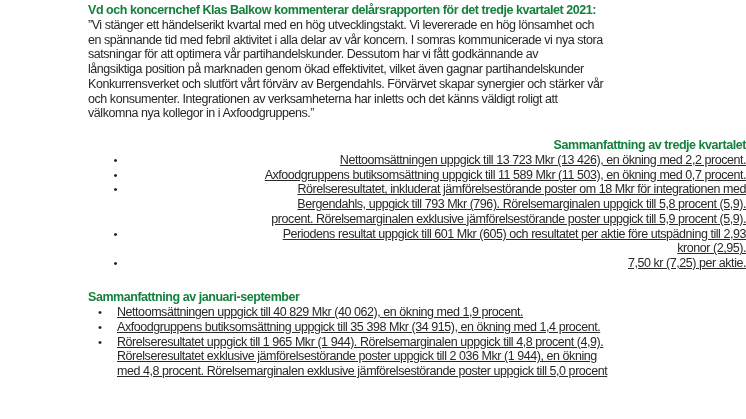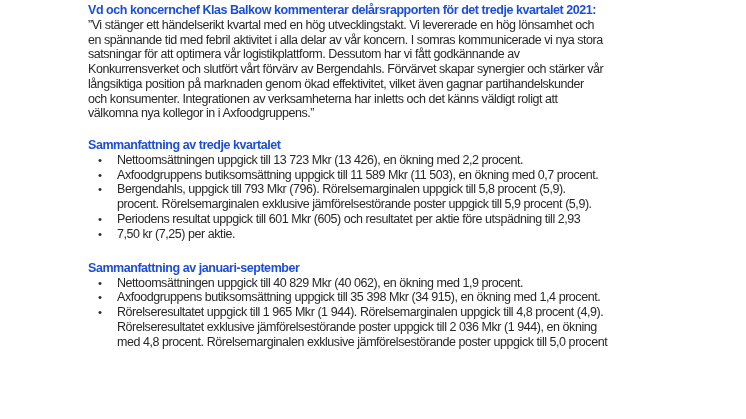"Vd och koncernchef Klas Balkow" .h { color: #1d4ed8 -> #15803d }
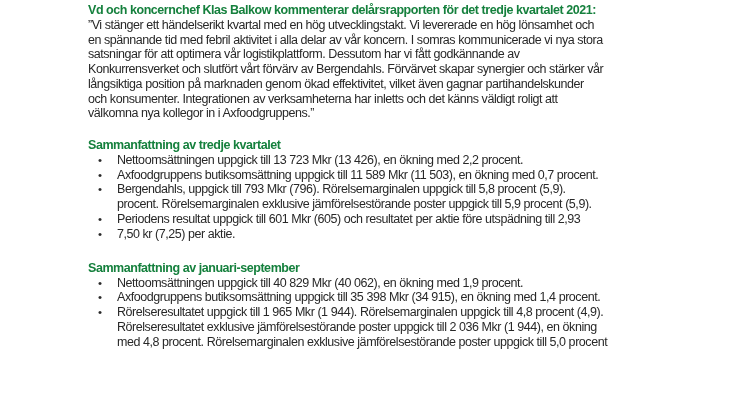"satsningar för att optimera vår" div.line { text: logistikplattform -> partihandelskunder }
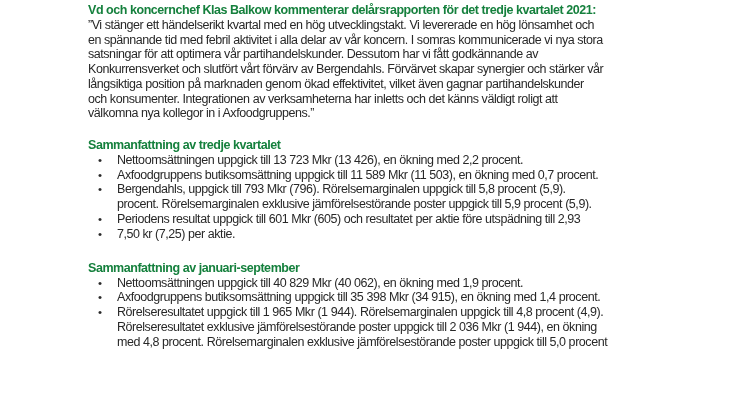"Konkurrensverket och slutfört vårt" div.line { order: before "långsiktiga position på marknaden genom" -> after "långsiktiga position på marknaden genom" }
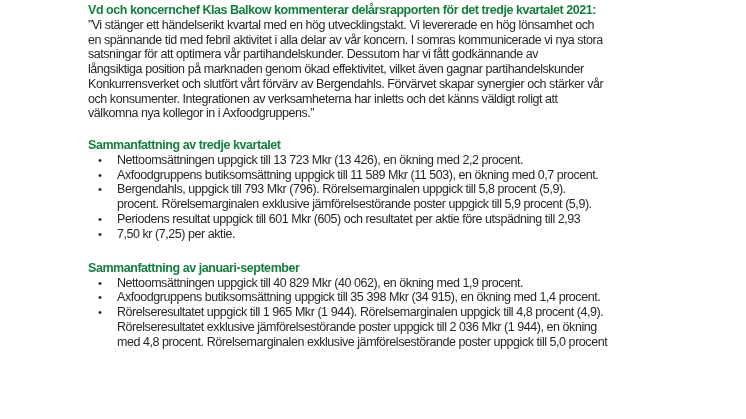"Sammanfattning av tredje kvartalet" .sec1 { text-align: none -> right }
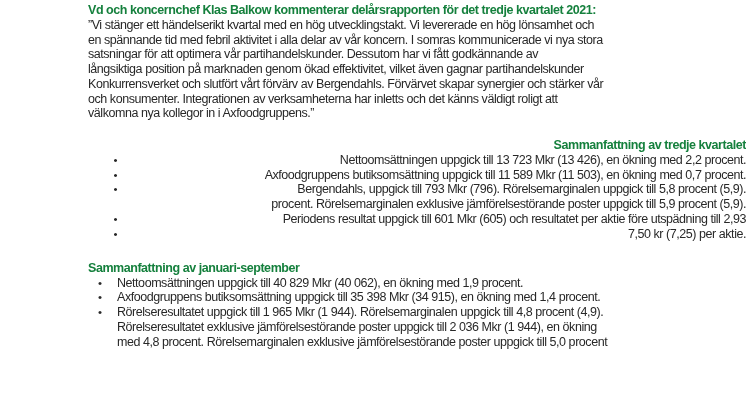"Nettoomsättningen uppgick till 13 723" .btext { text-decoration: none -> underline }
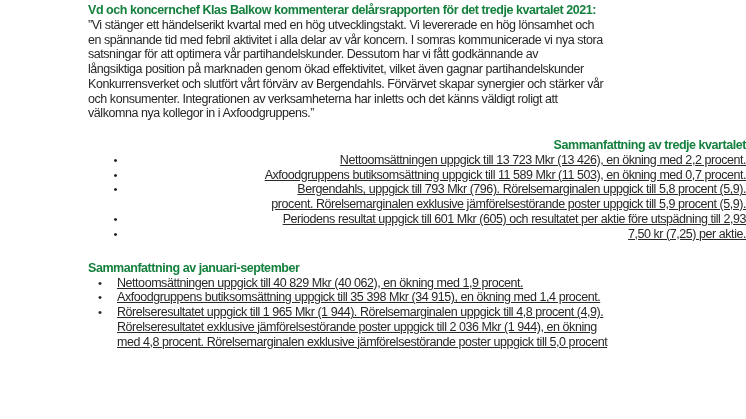"Rörelseresultatet, inkluderat" div.line { html: none -> <div>Rörelseresultatet, inkluderat jämförelsestörande poster om 18 Mkr för integrationen med</div> }
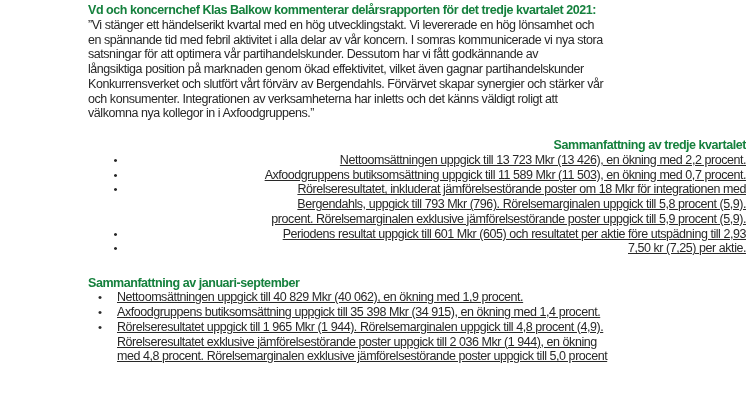"kronor (2,95)." div.line { html: none -> <div>kronor (2,95).</div> }
